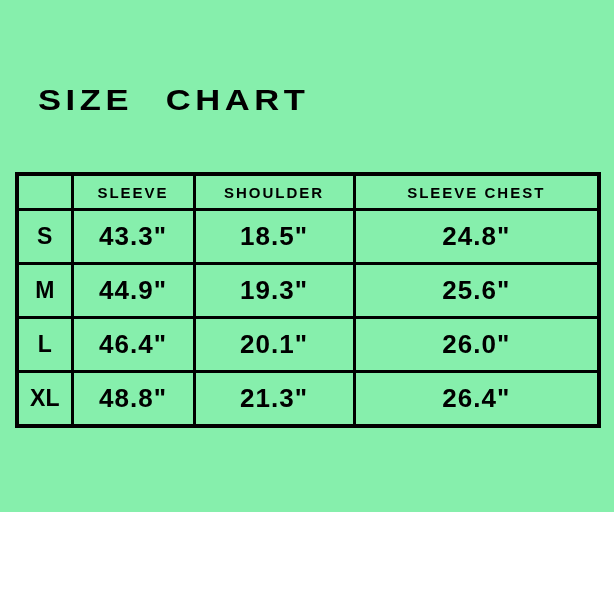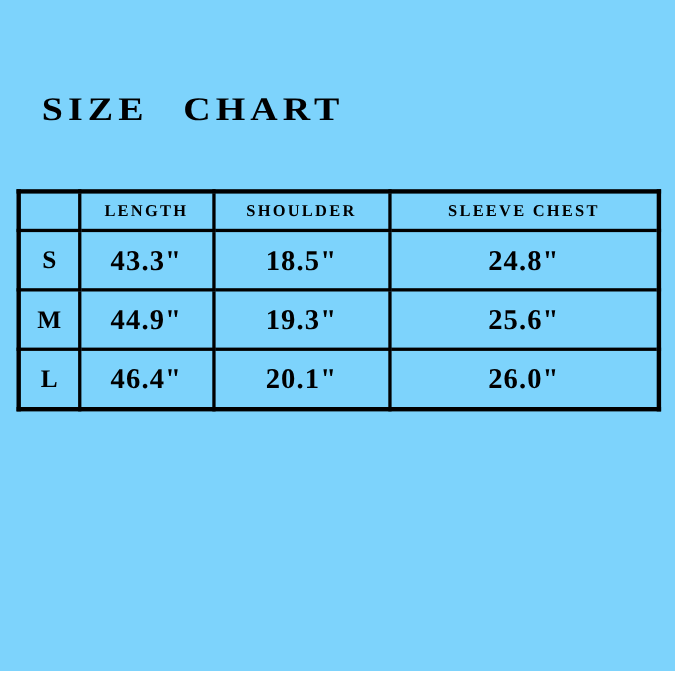"SIZE CHART" .page { background: #7dd3fc -> #86efac; font-family: Liberation Serif, serif -> Liberation Sans, sans-serif; height: 610px -> 512px }
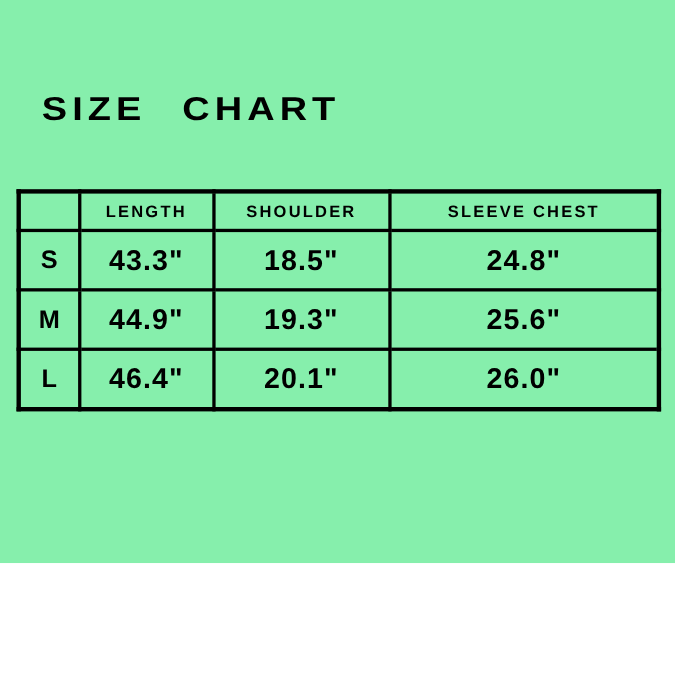"LENGTH" th { text: LENGTH -> SLEEVE }
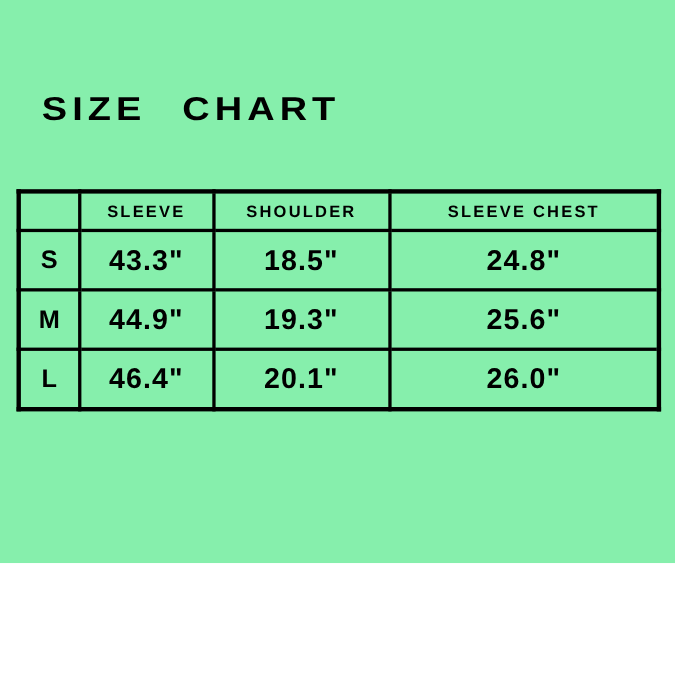"XL" tr { html: none -> <tr> <td>XL</td> <td>48.8"</td> <td>21.3"</td> <td>26.4"</td> </tr> }
